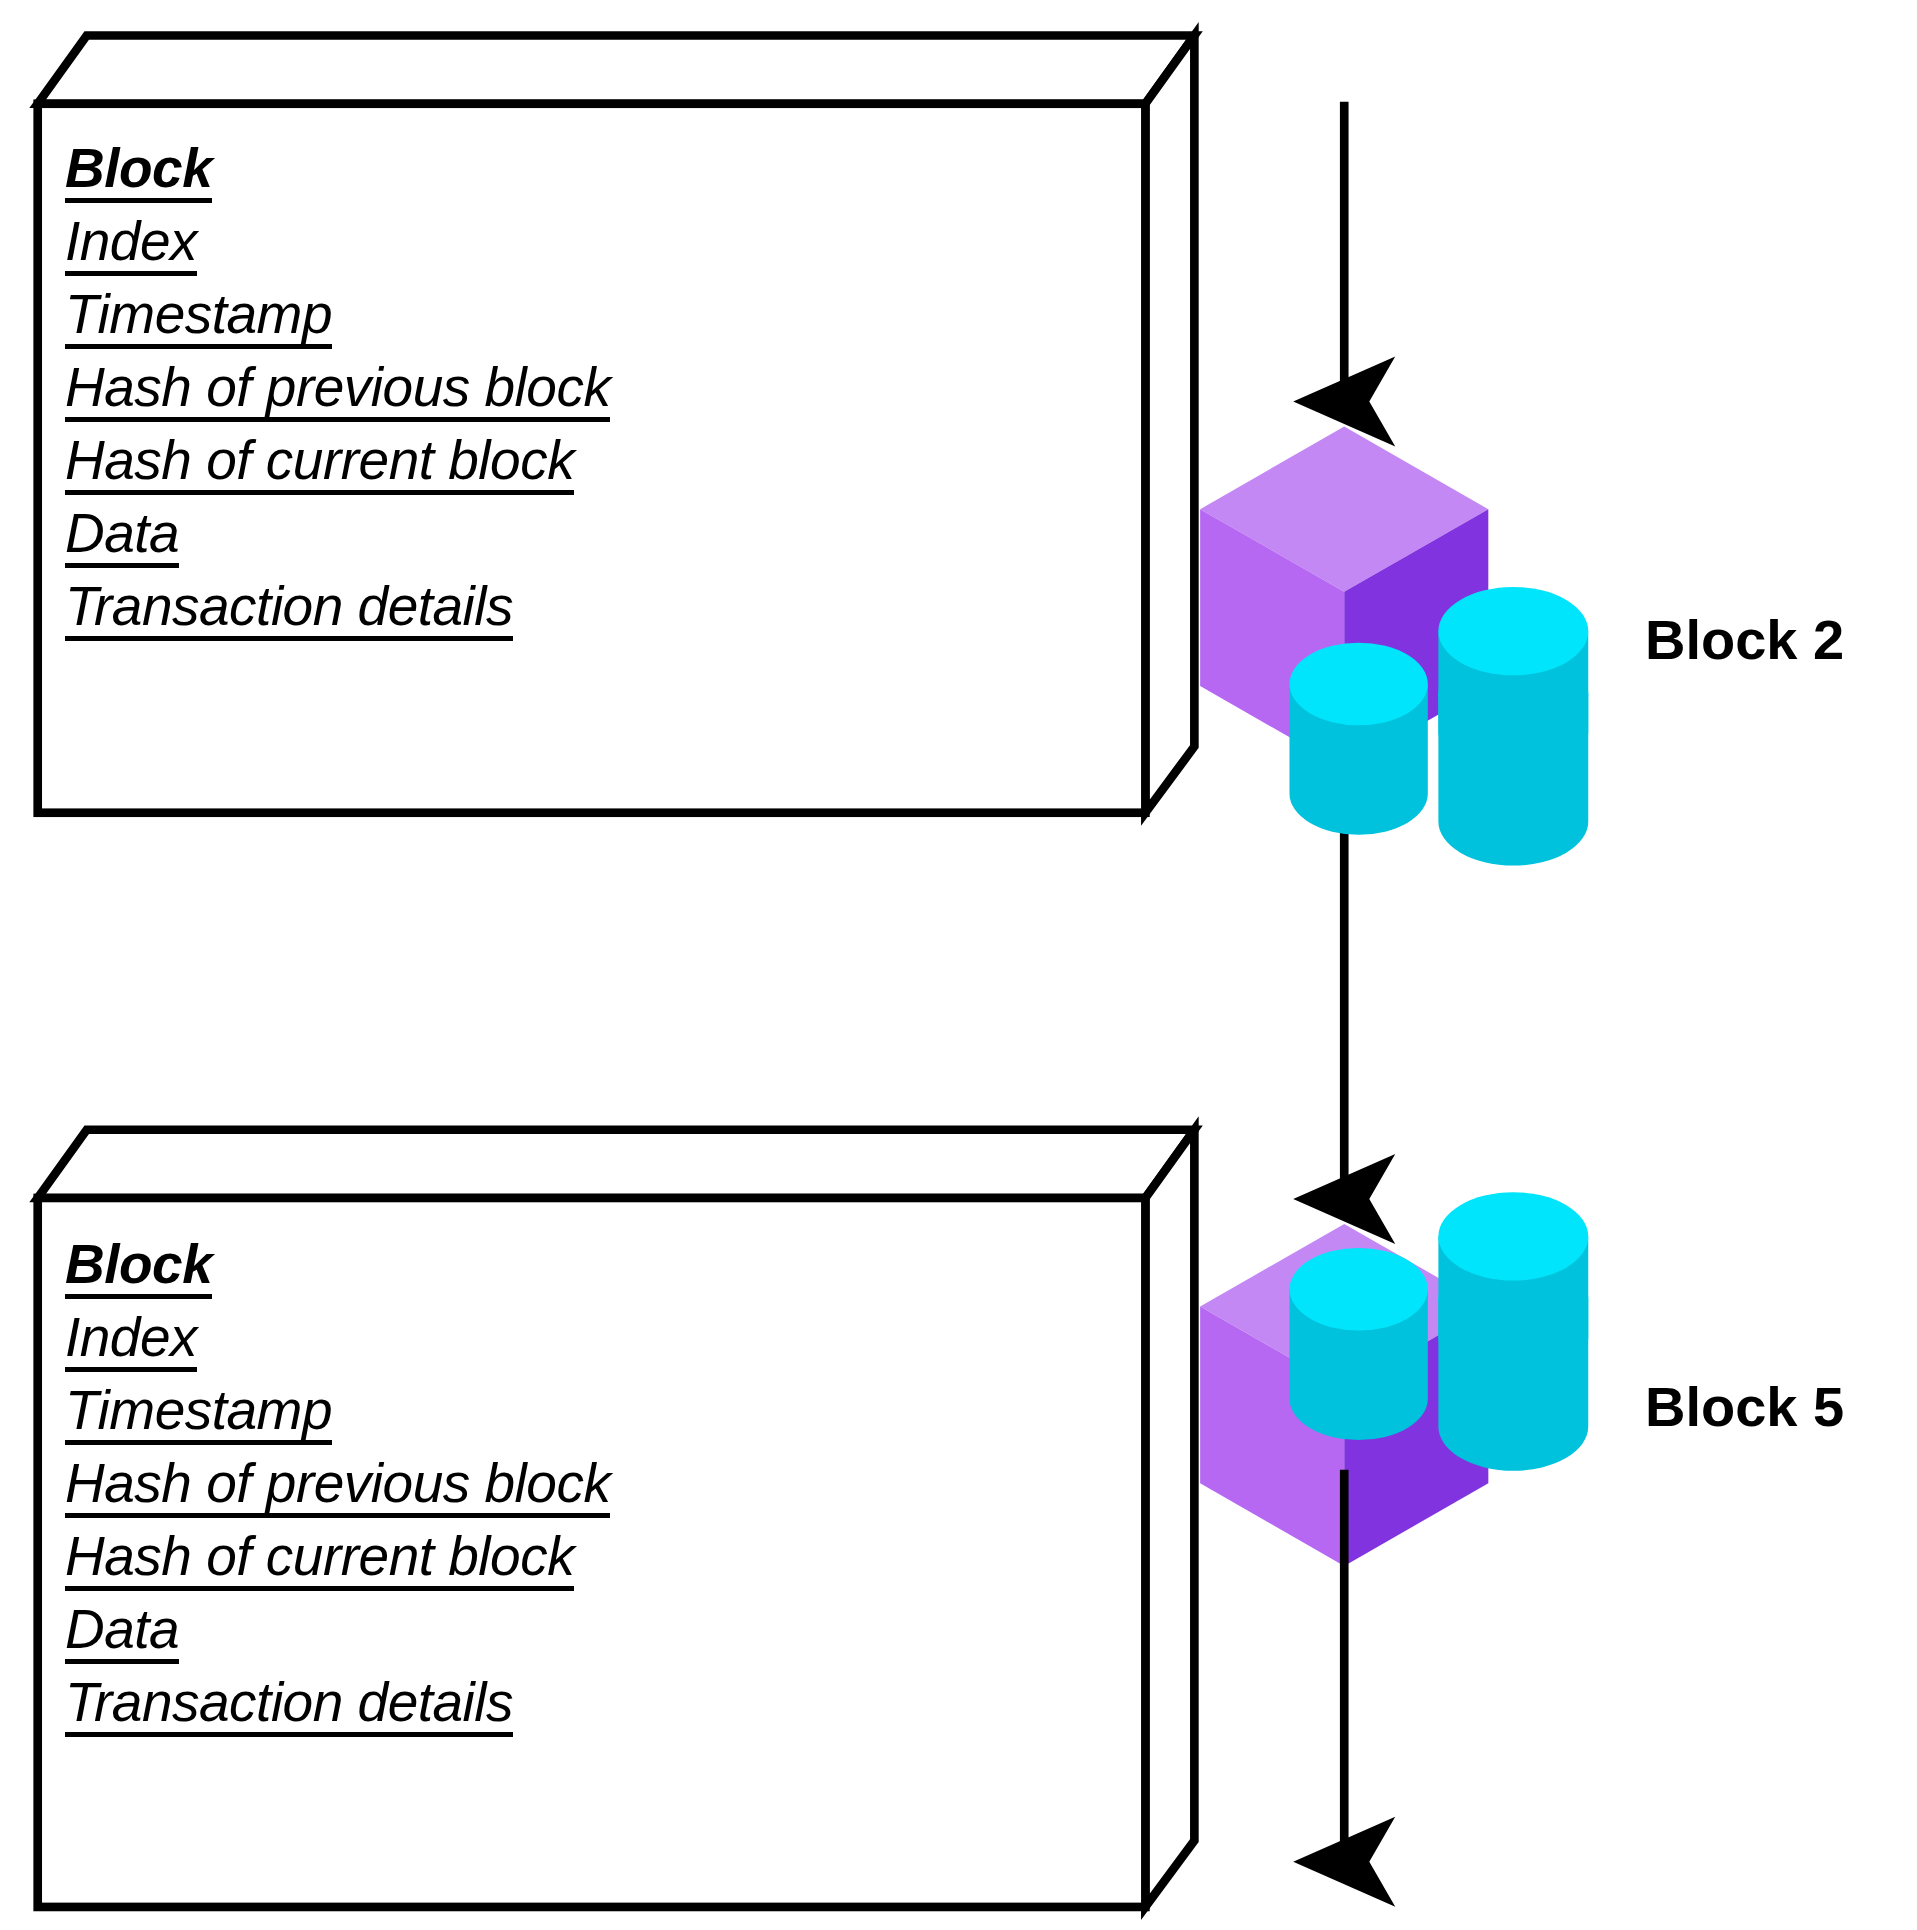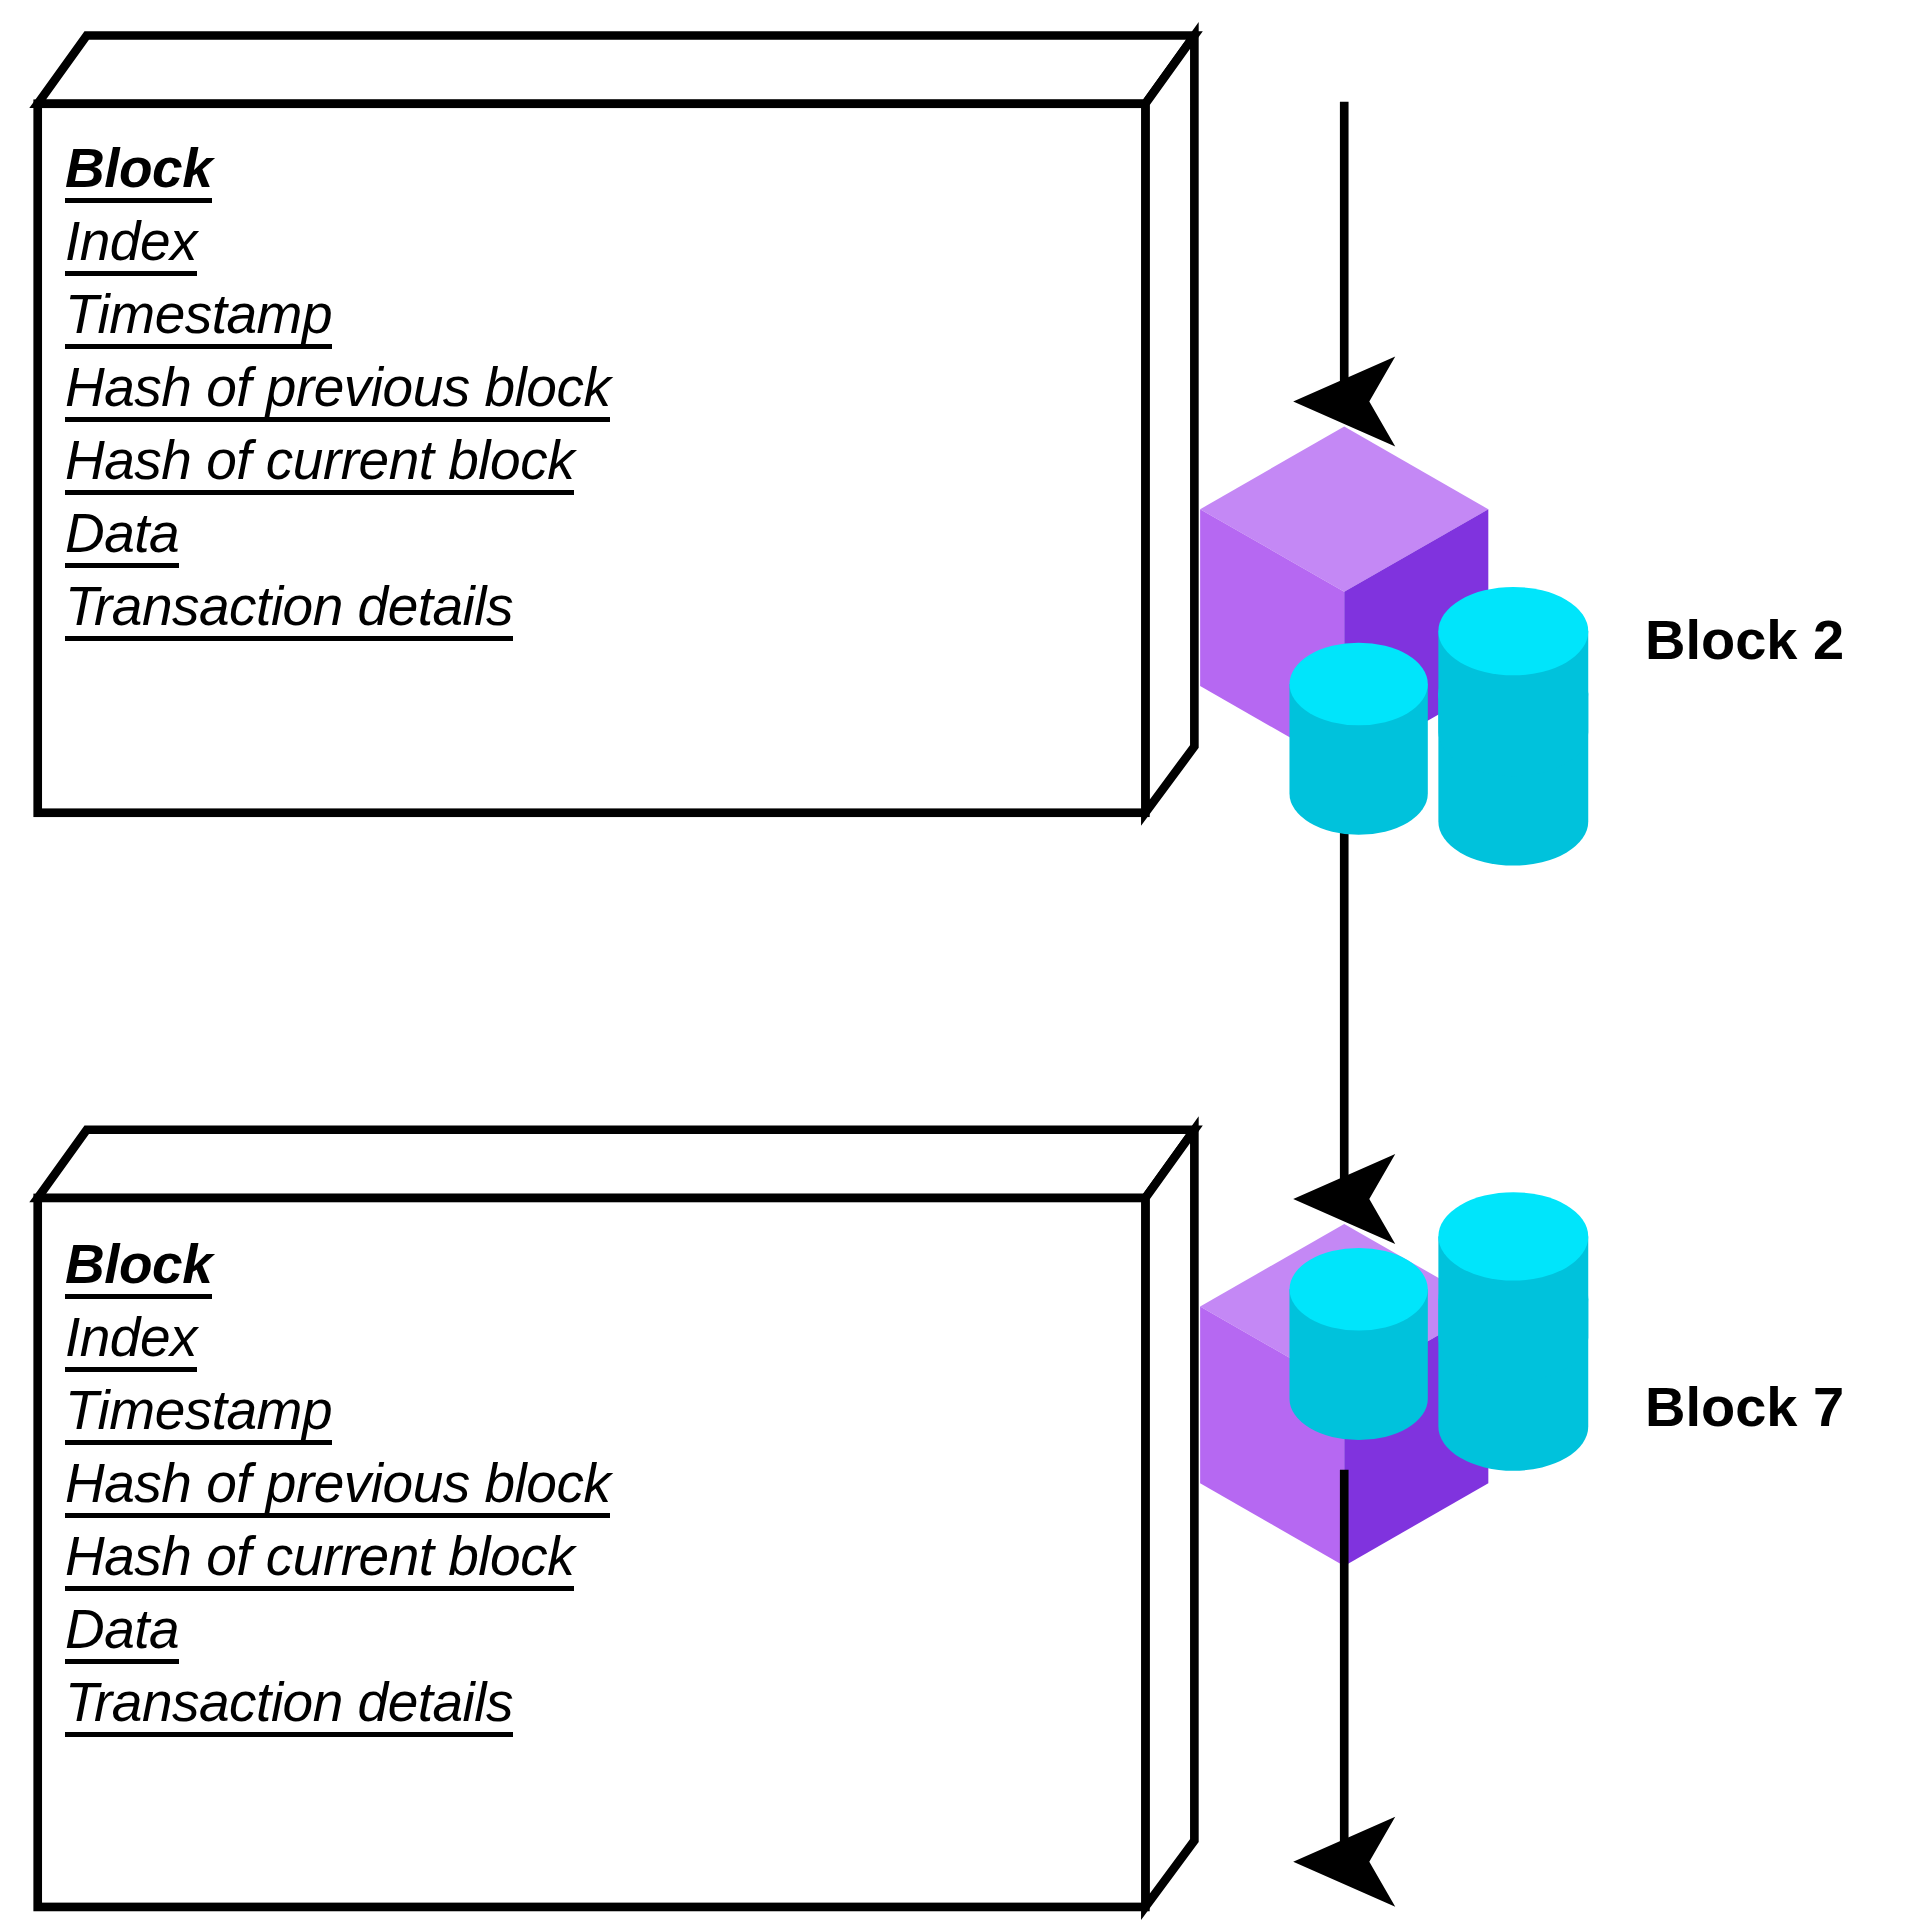"Block 7" div.sidelabel { text: 7 -> 5 }
